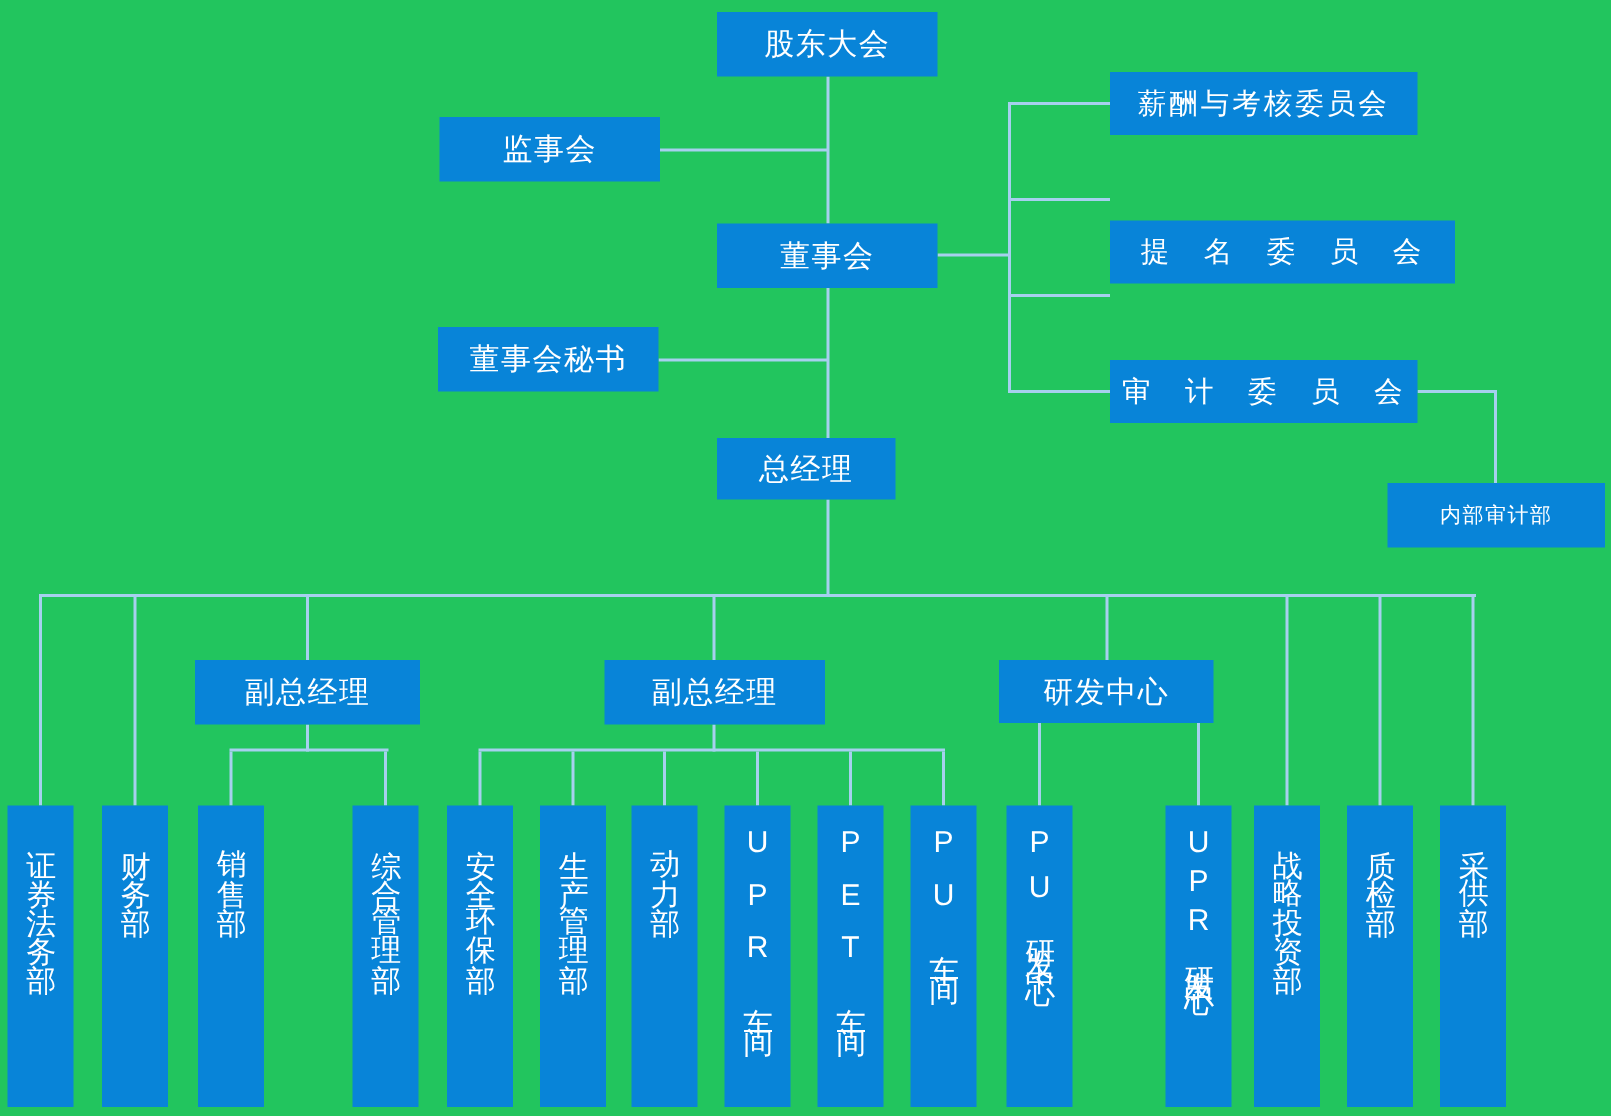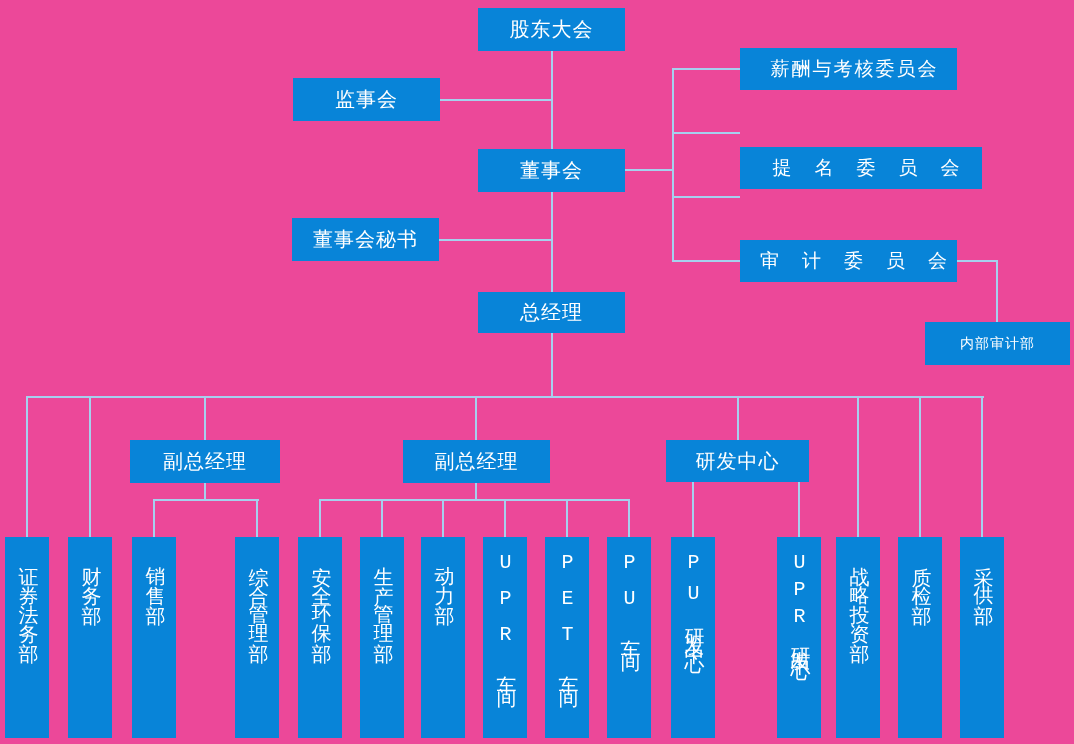"股东大会" .canvas { background: #ec4899 -> #22c55e; font-family: Liberation Mono, monospace -> Liberation Sans, sans-serif }
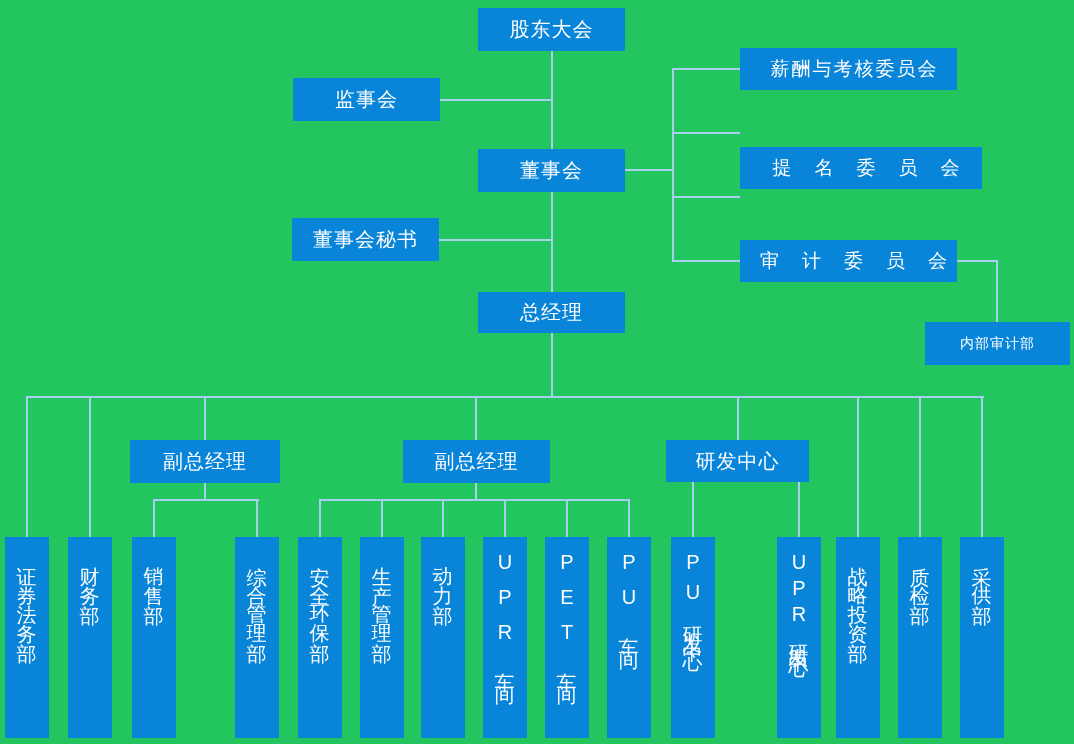"薪酬与考核委员会" .committee { padding-left: 12px -> none }
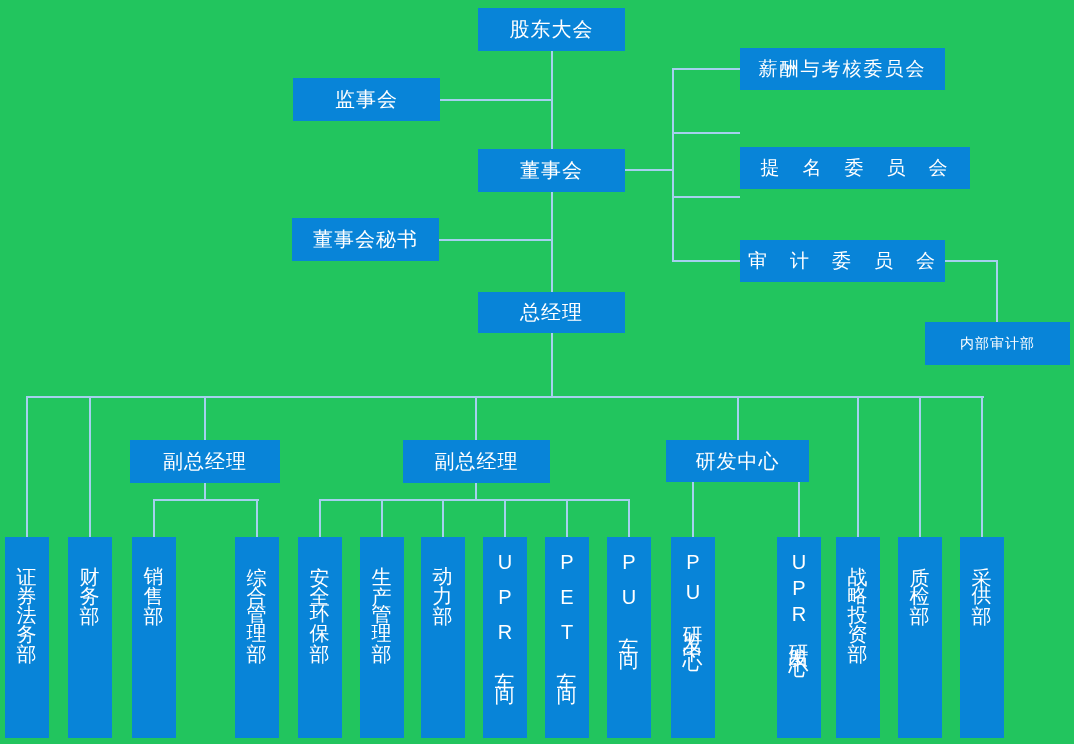"总经理" div.node { width: 147px -> 119px }
